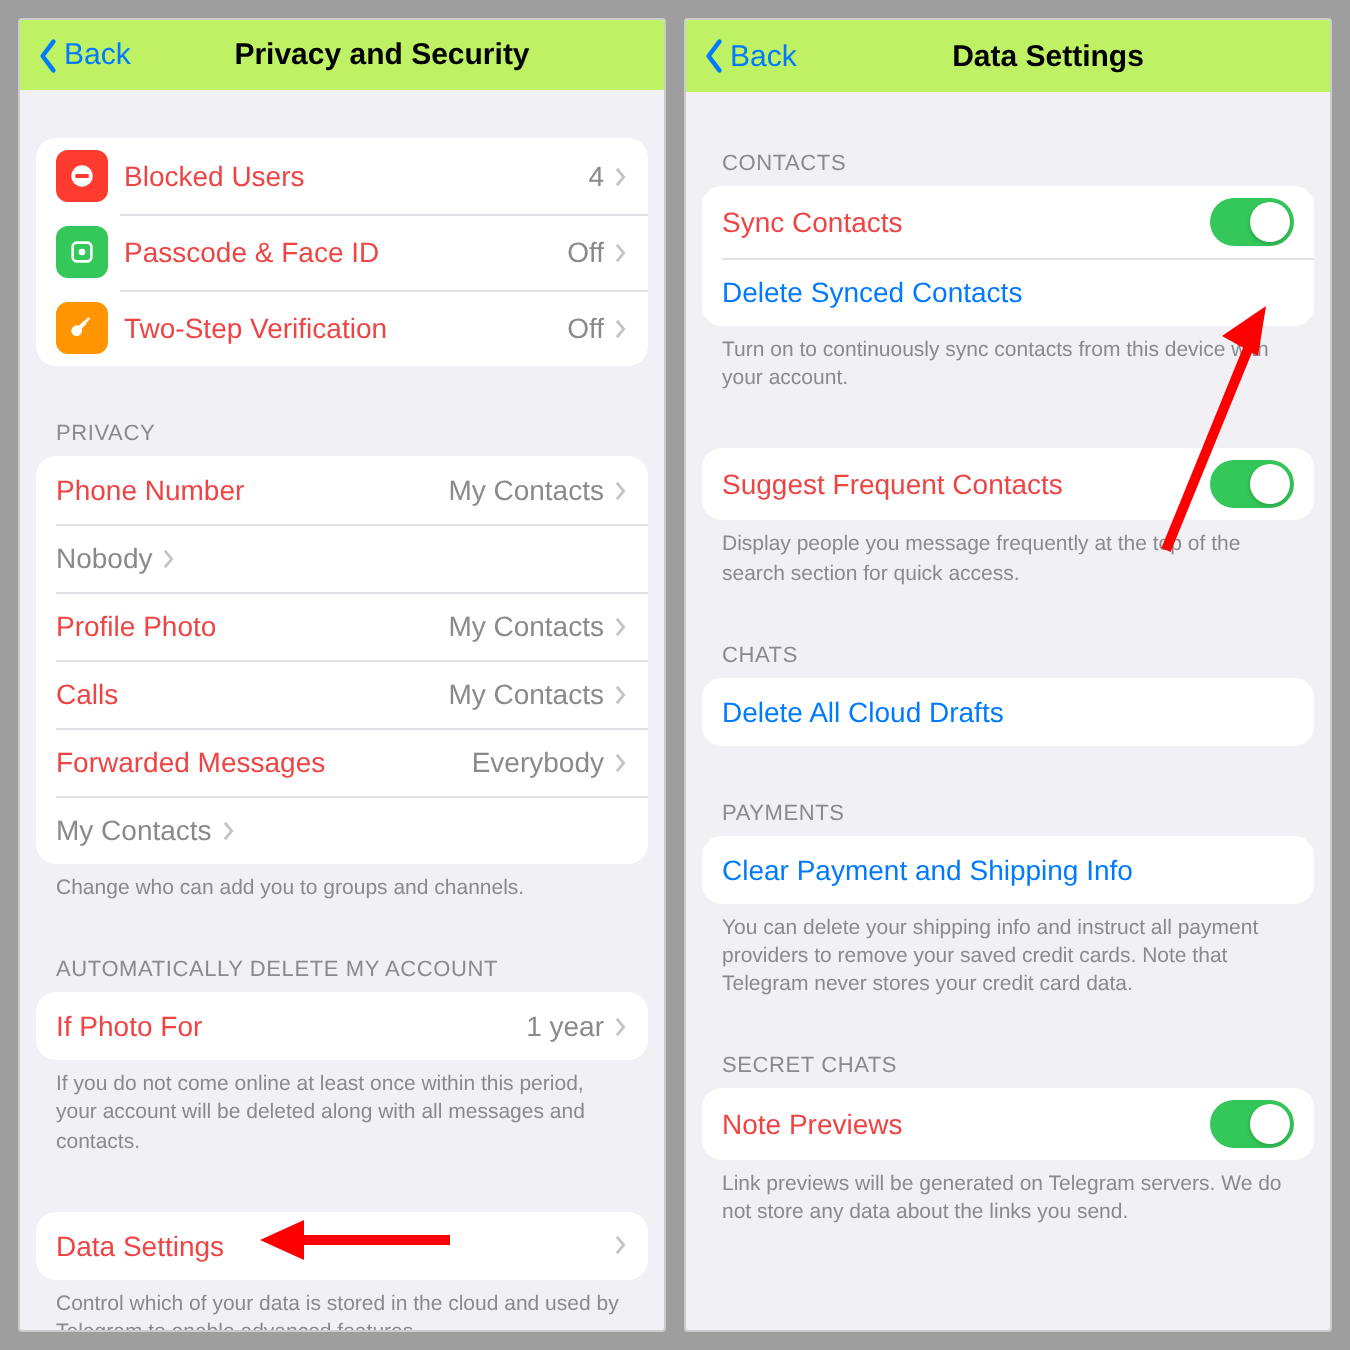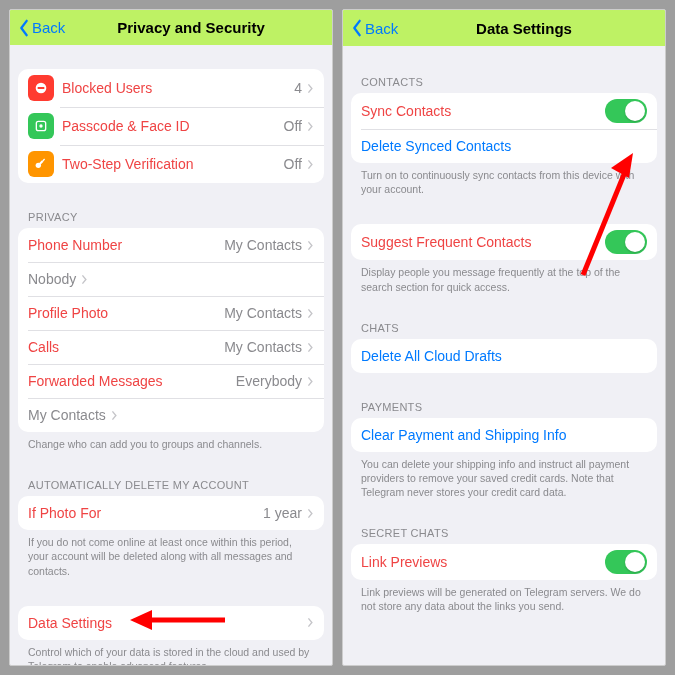"Link Previews" div.row-label { text: Link -> Note }
